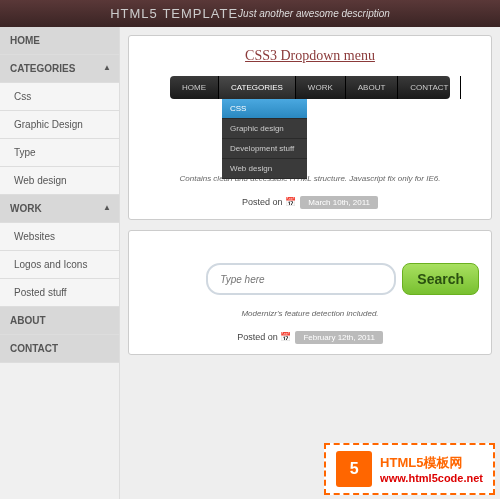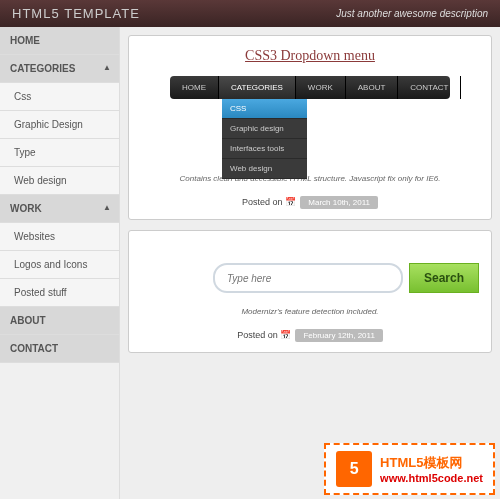"HTML5 TEMPLATE" .header { justify-content: space-between -> center }
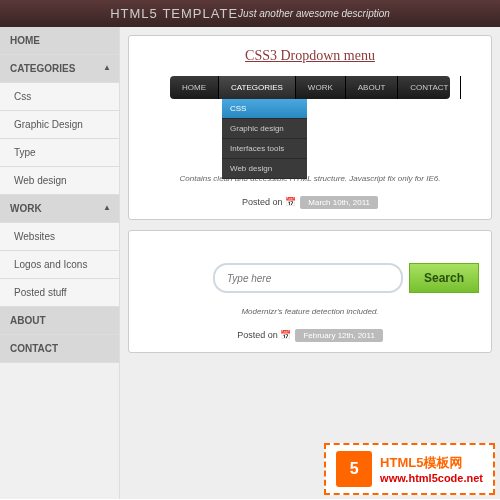"Interfaces tools" div.dd-sub-item { text: Interfaces tools -> Development stuff }
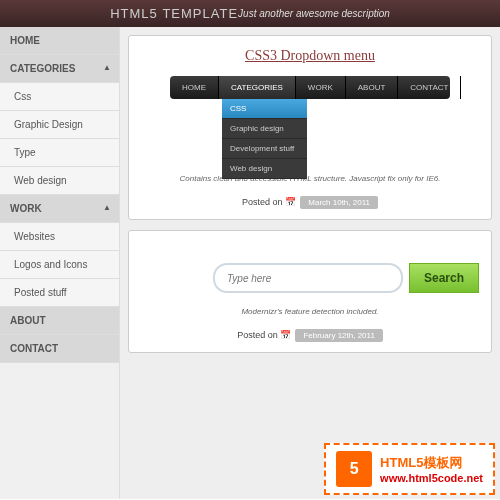"Search" .search-btn { border-radius: 0 -> 8px; font-size: 12px -> 14px }
